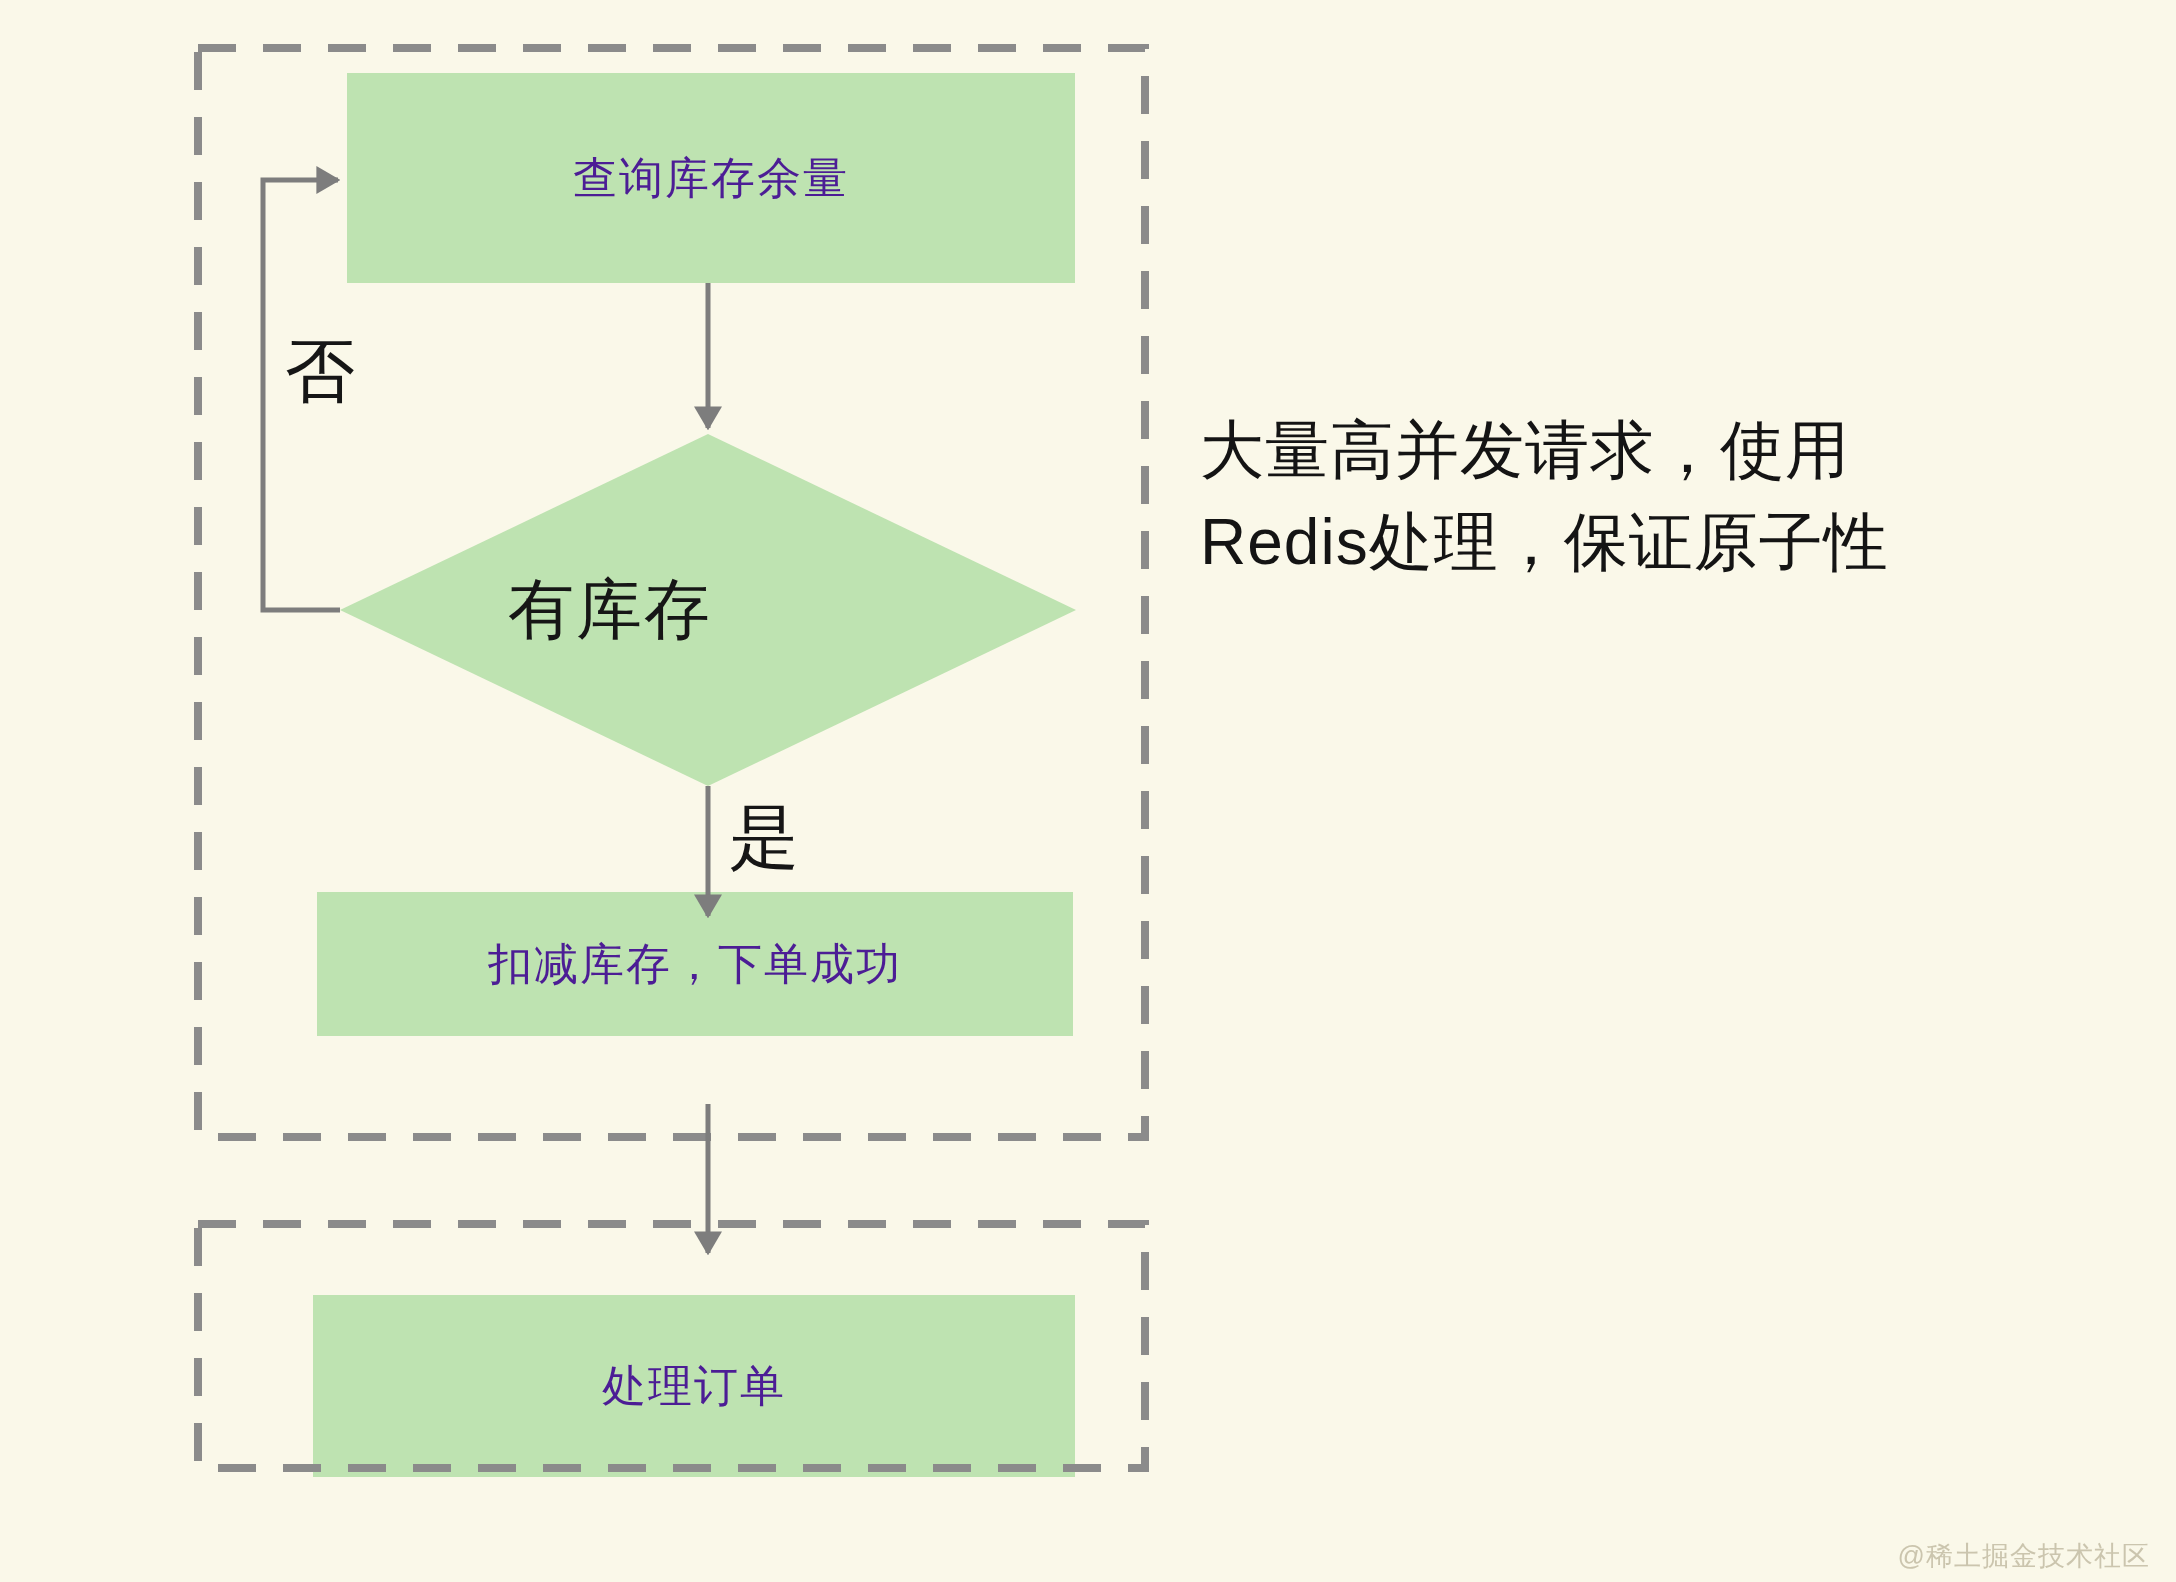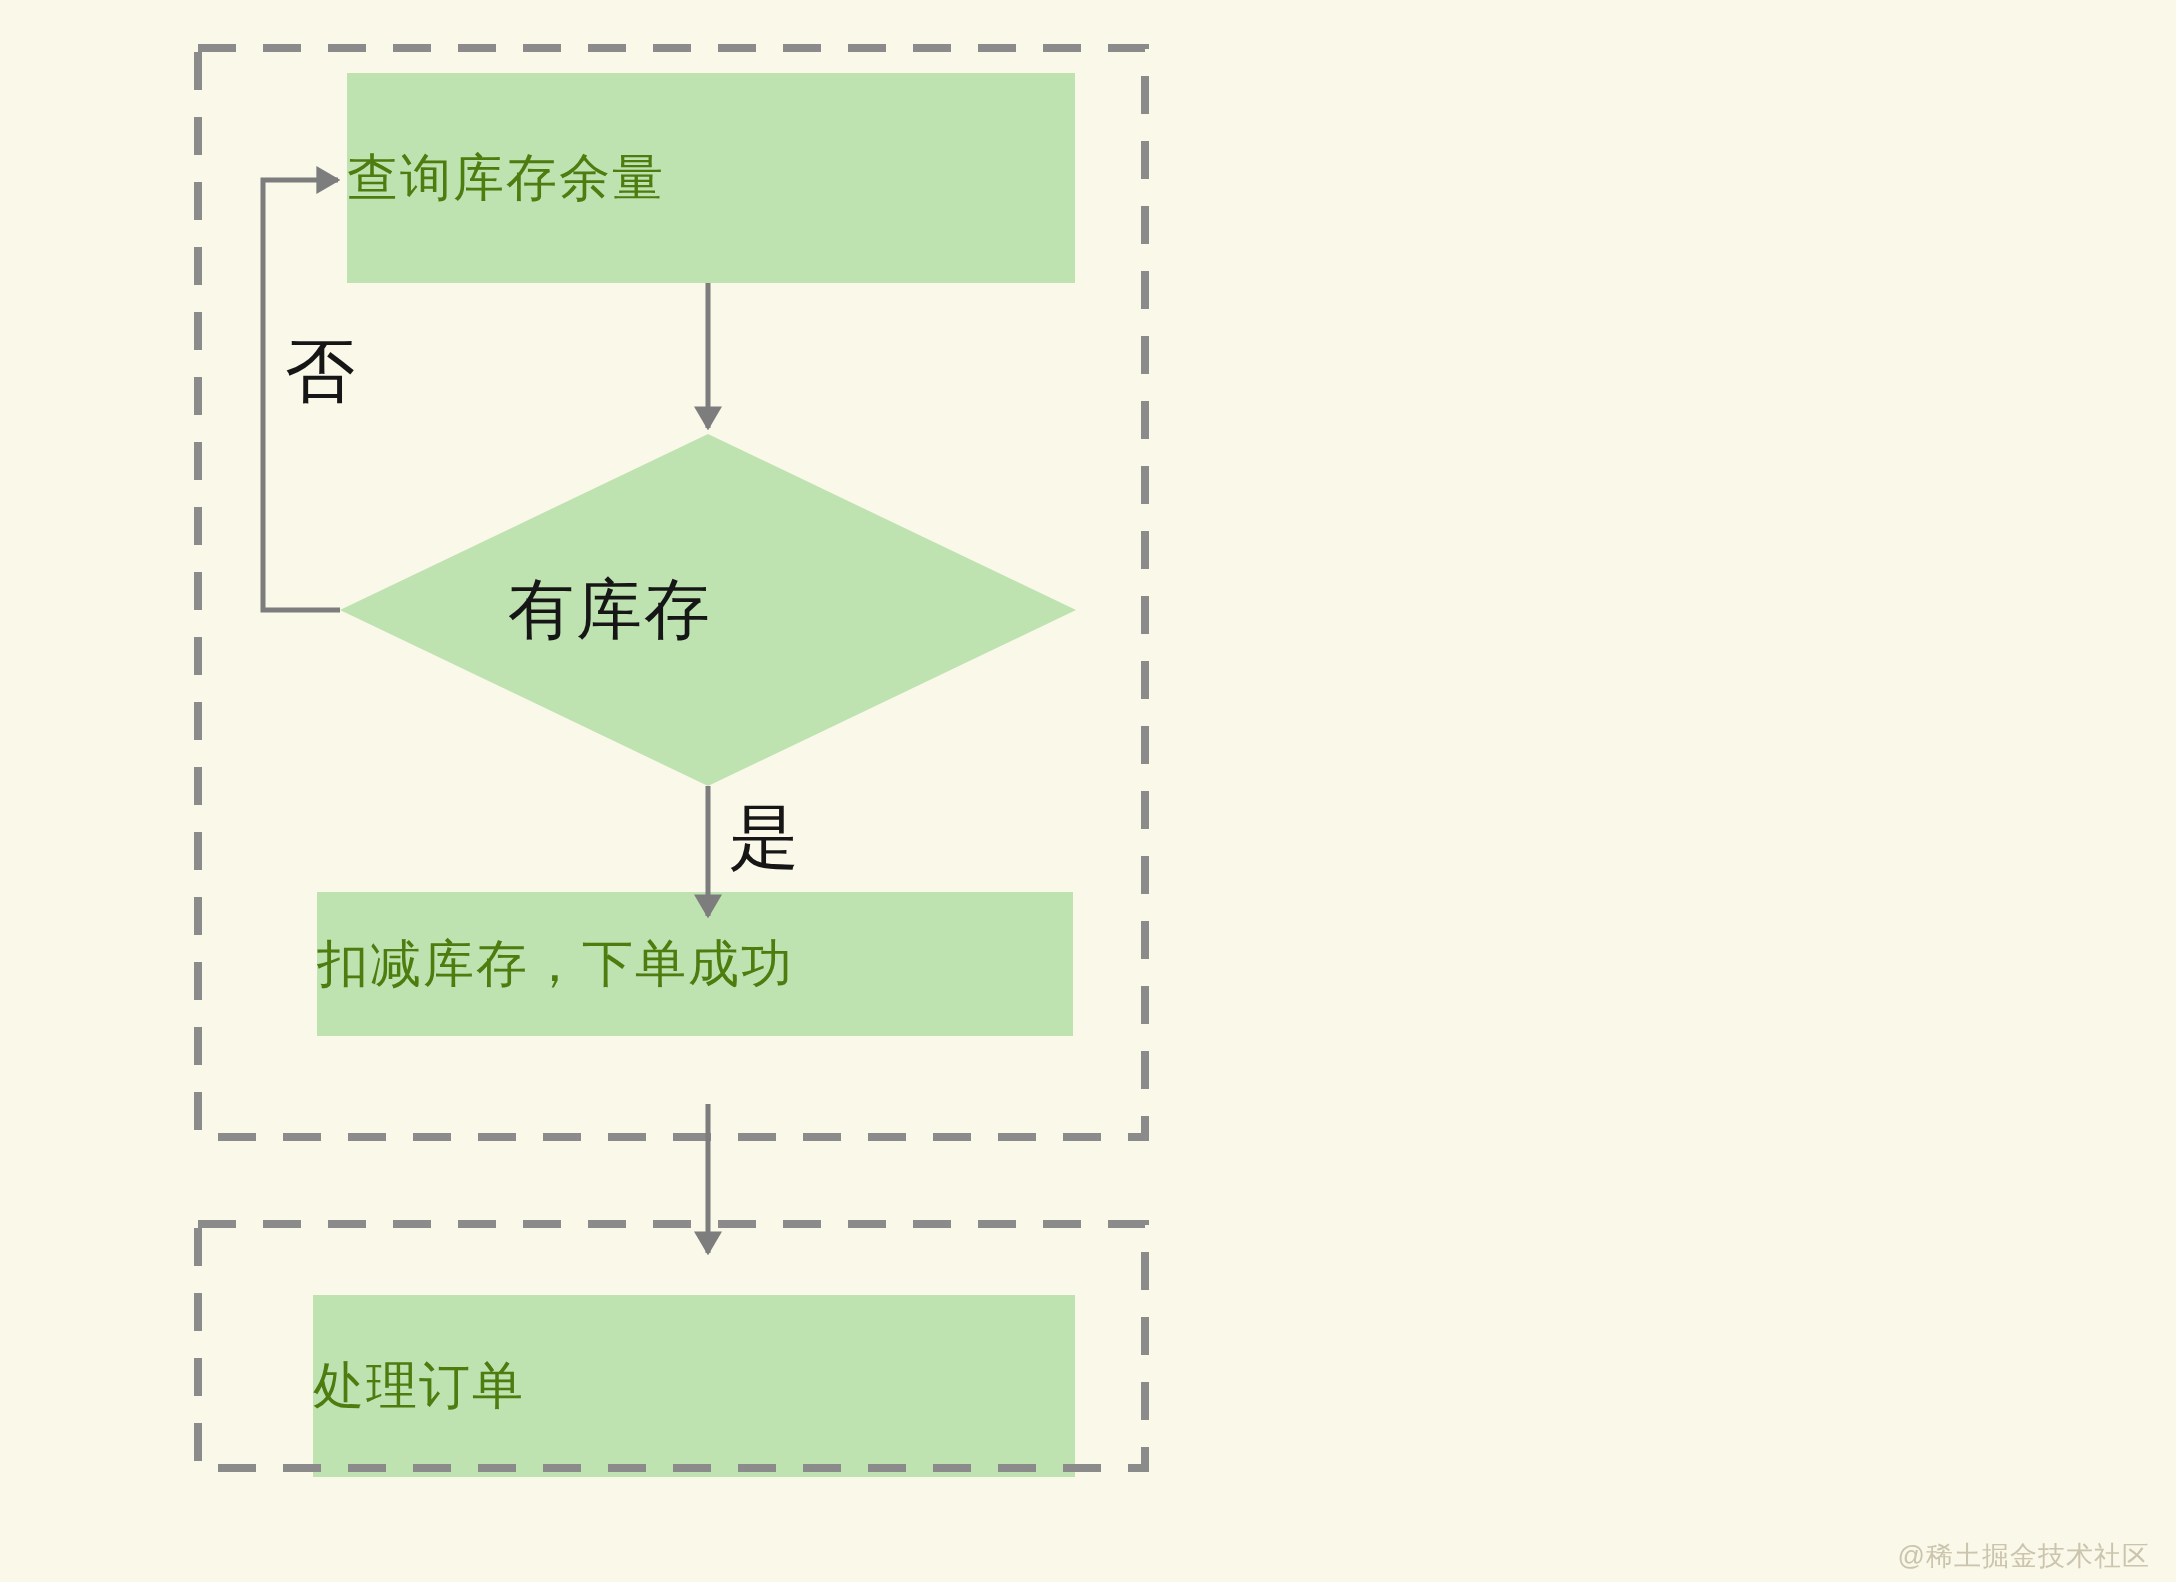"查询库存余量" .node { color: #4d7c0f -> #4c1d95; font-size: 51px -> 44px; justify-content: none -> center }
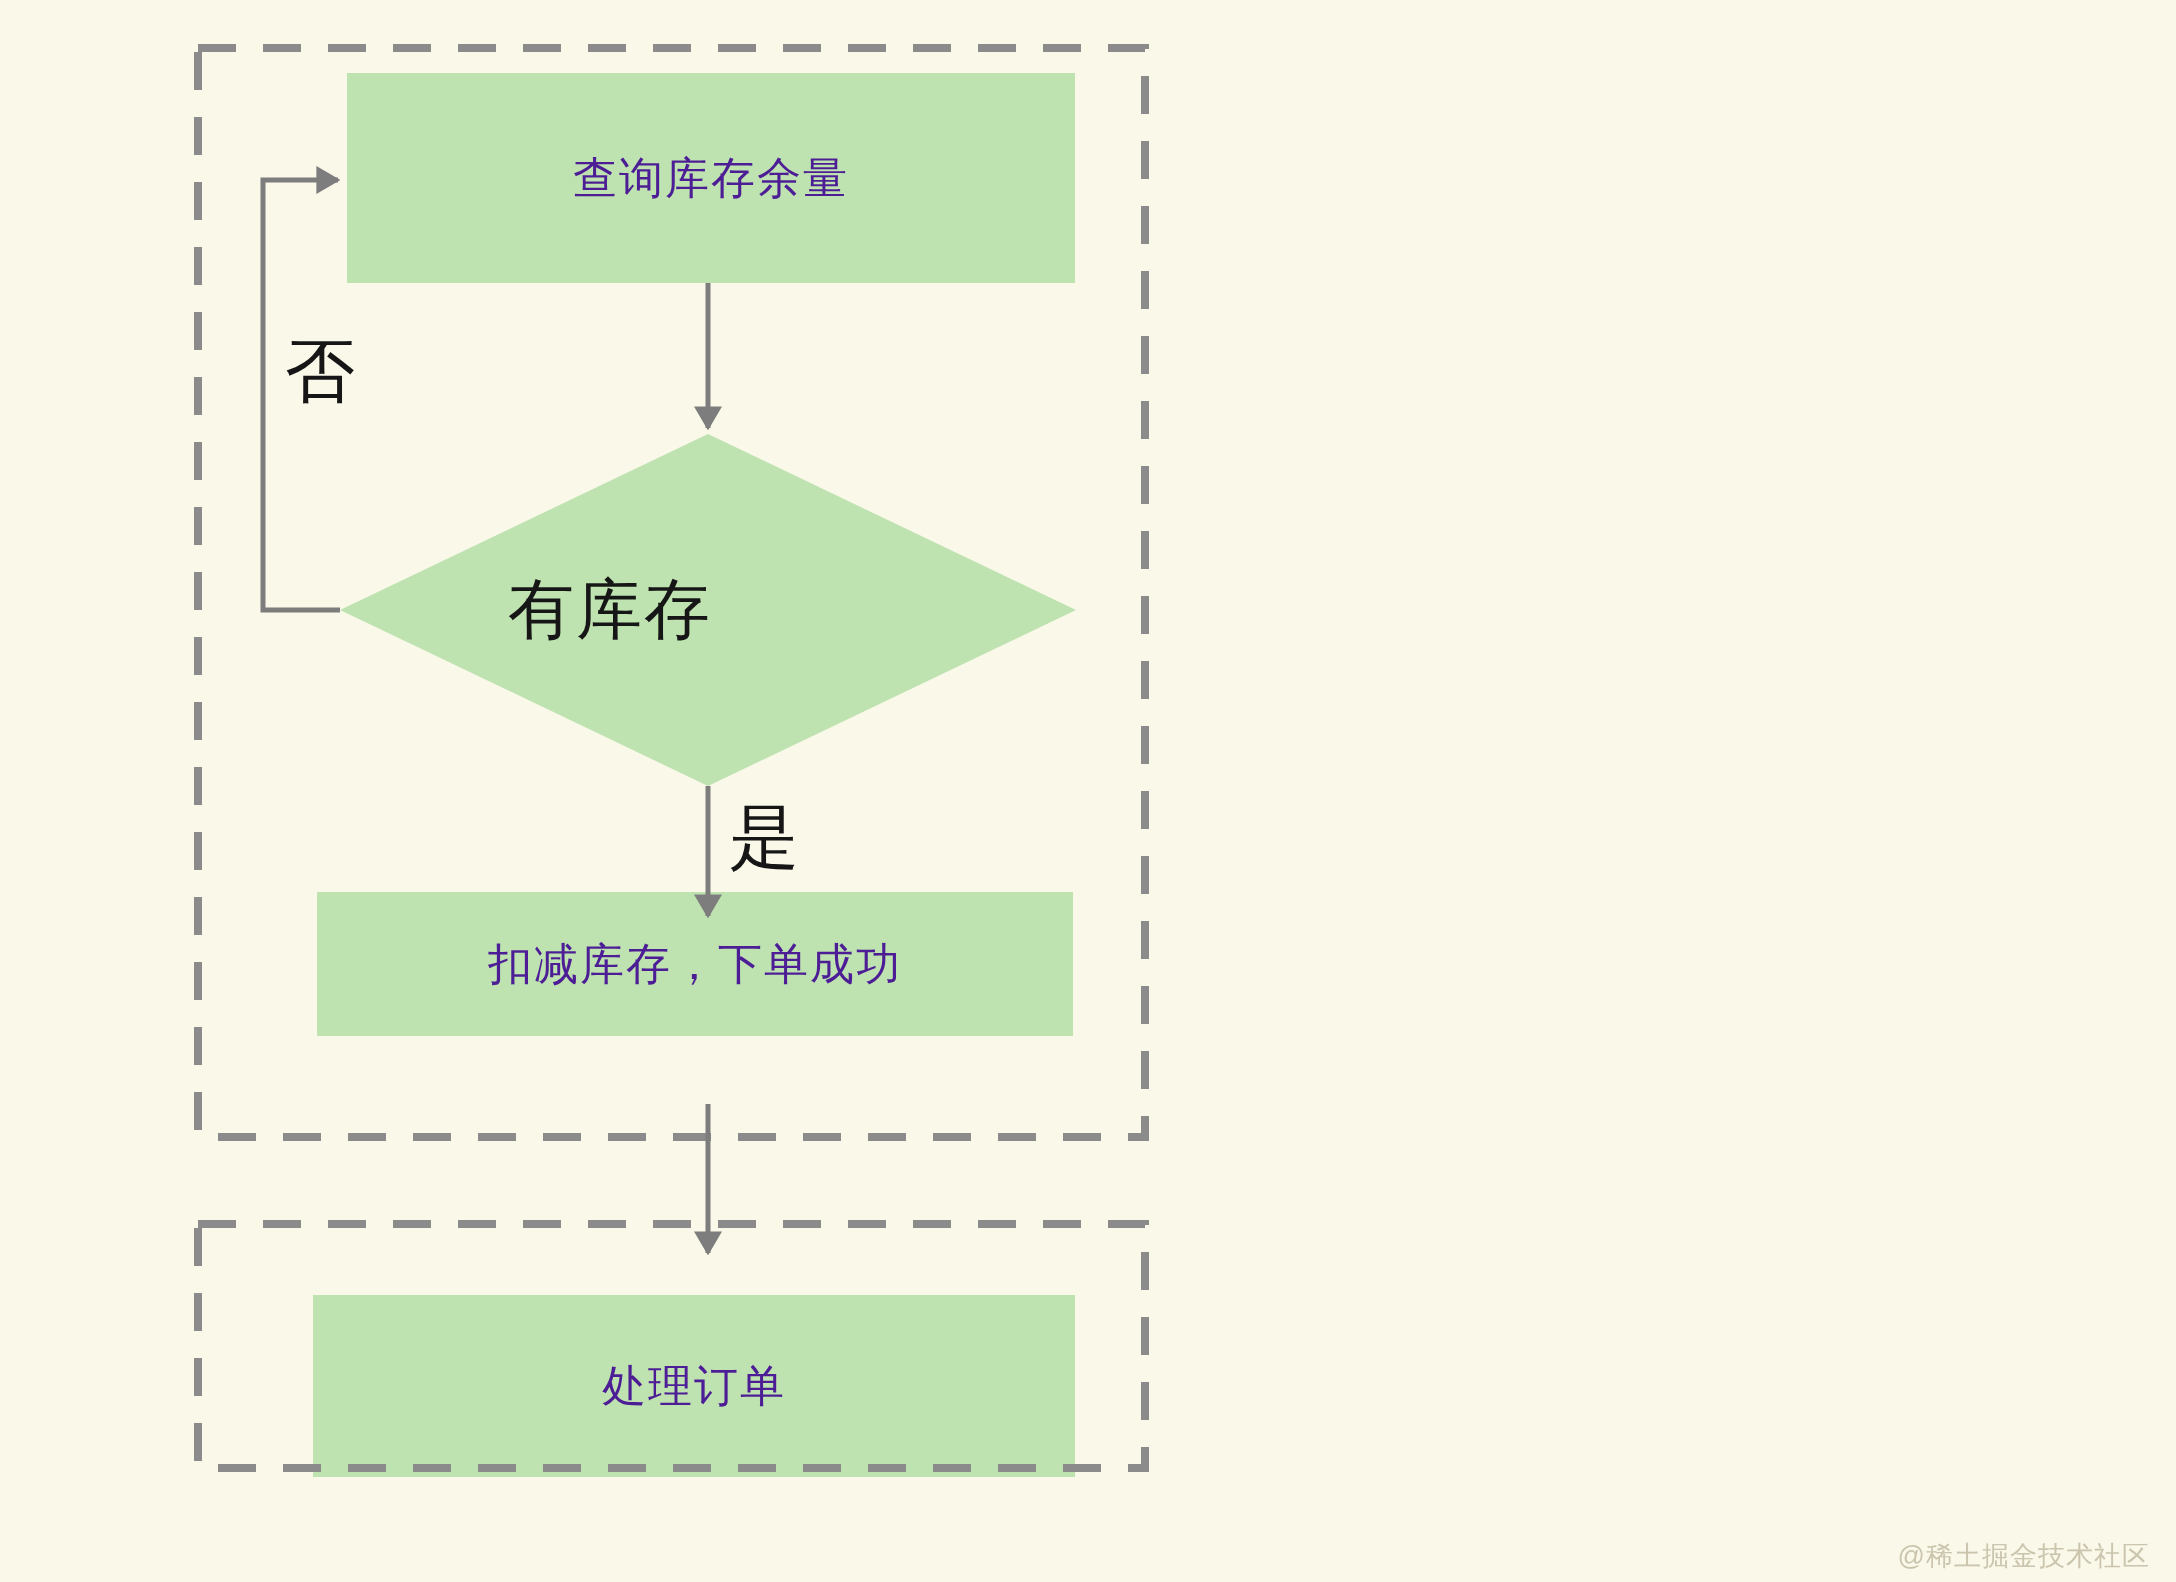"大量高并发请求，使用" div.annotation { html: none -> <div> <div>大量高并发请求，使用</div> <div>Redis处理，保证原子性</div> </div> }
